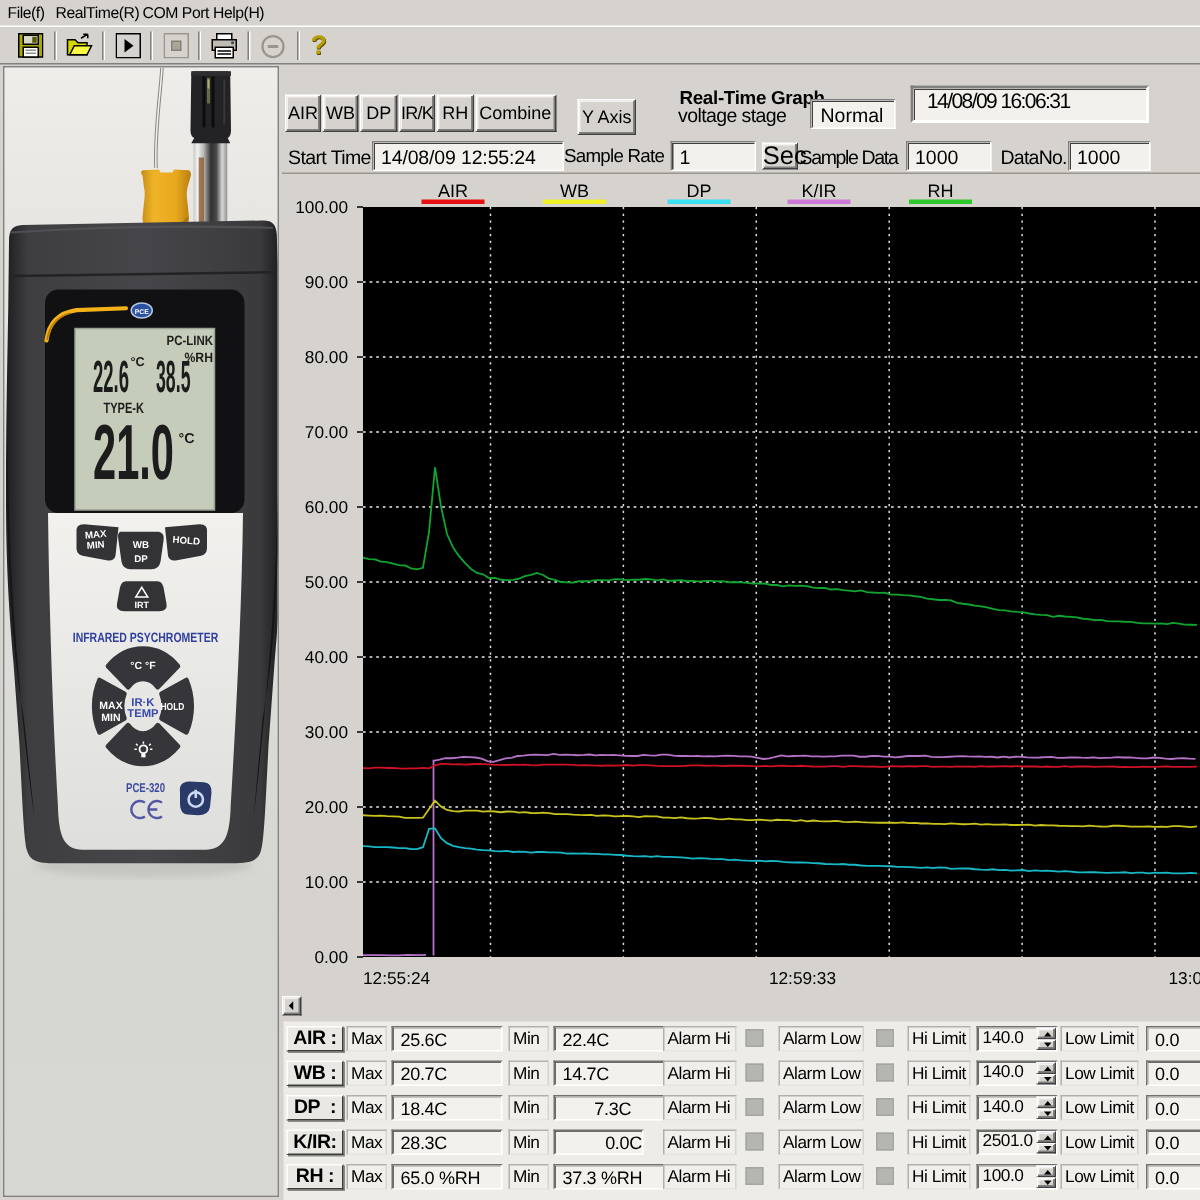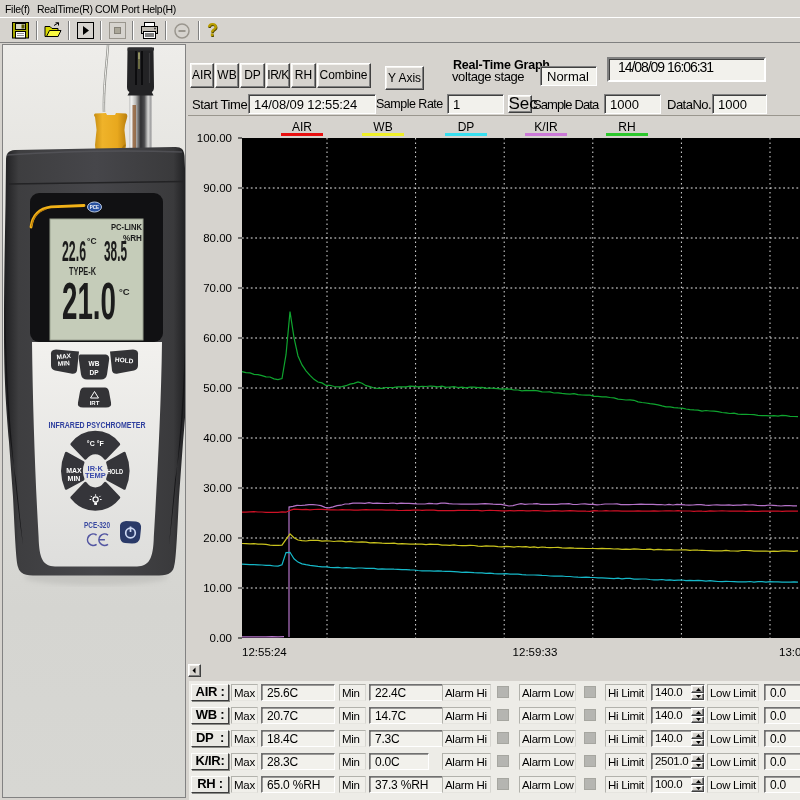"7.3C" div.abs { text-align: none -> center }
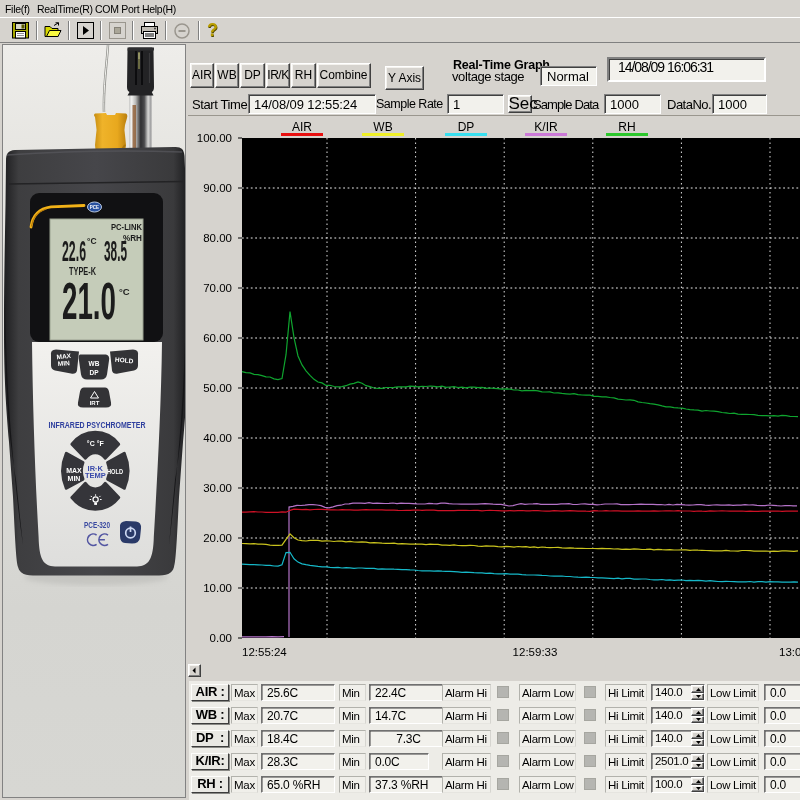"0.0C" div.abs { text-align: none -> right }
